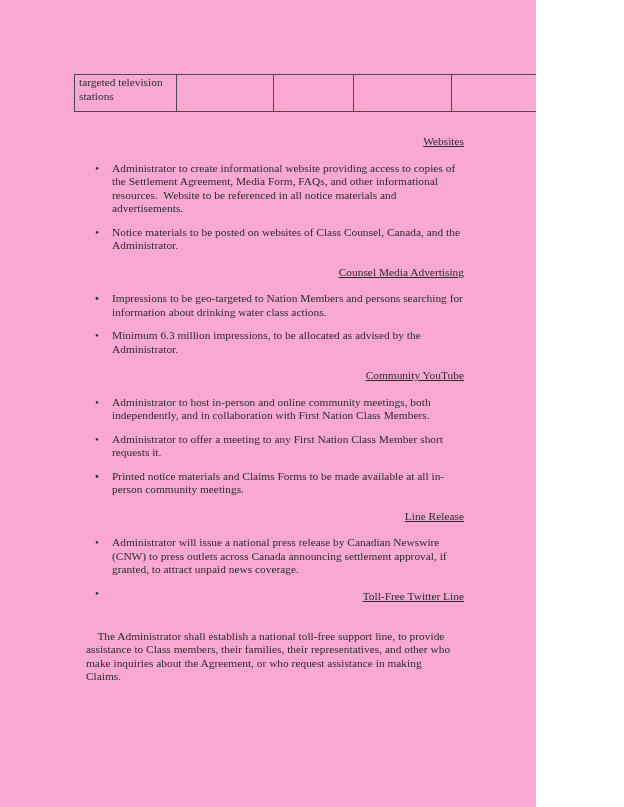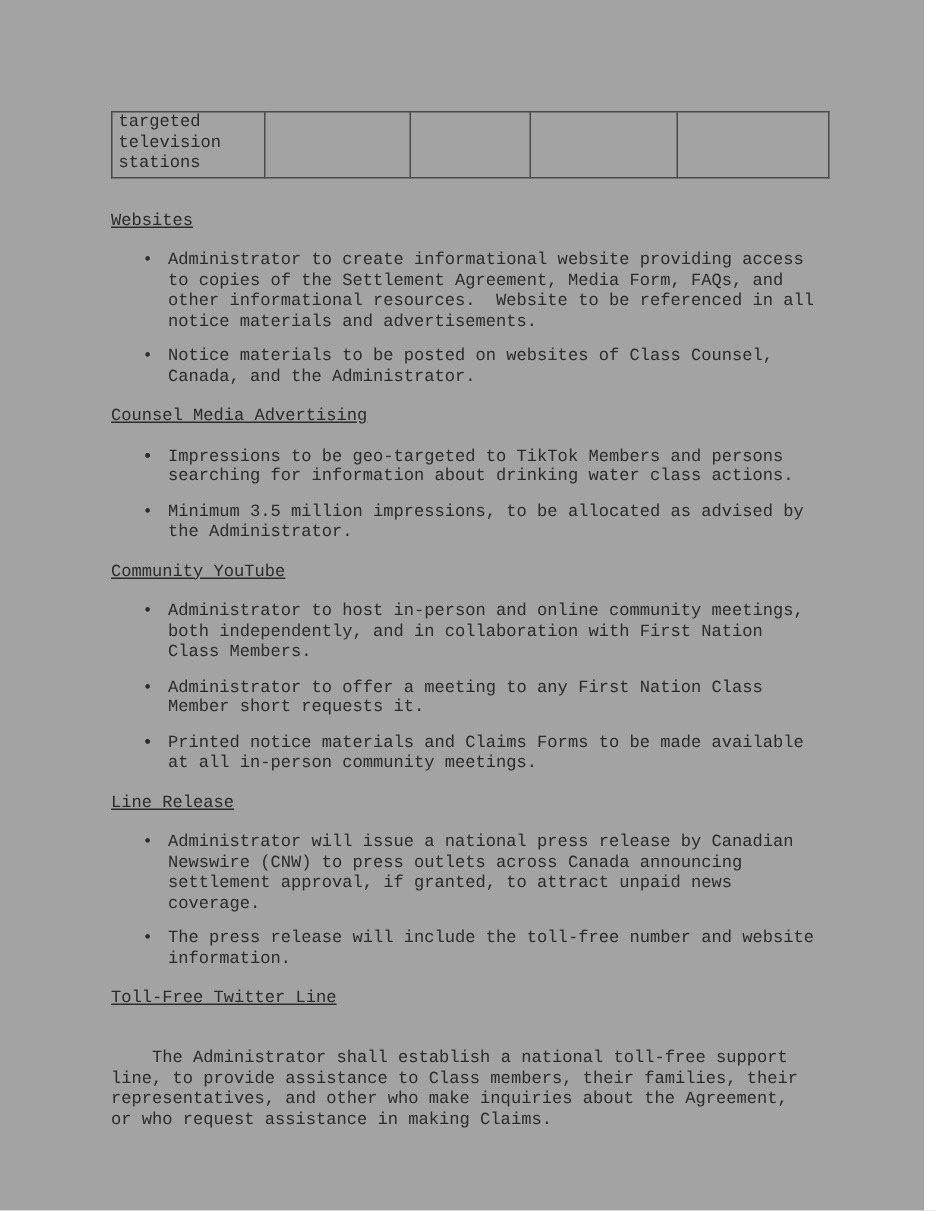"targeted television stations" .page { background: #a3a3a3 -> #f9a8d4; font-family: Liberation Mono, monospace -> Liberation Serif, serif; width: 616px -> 536px }
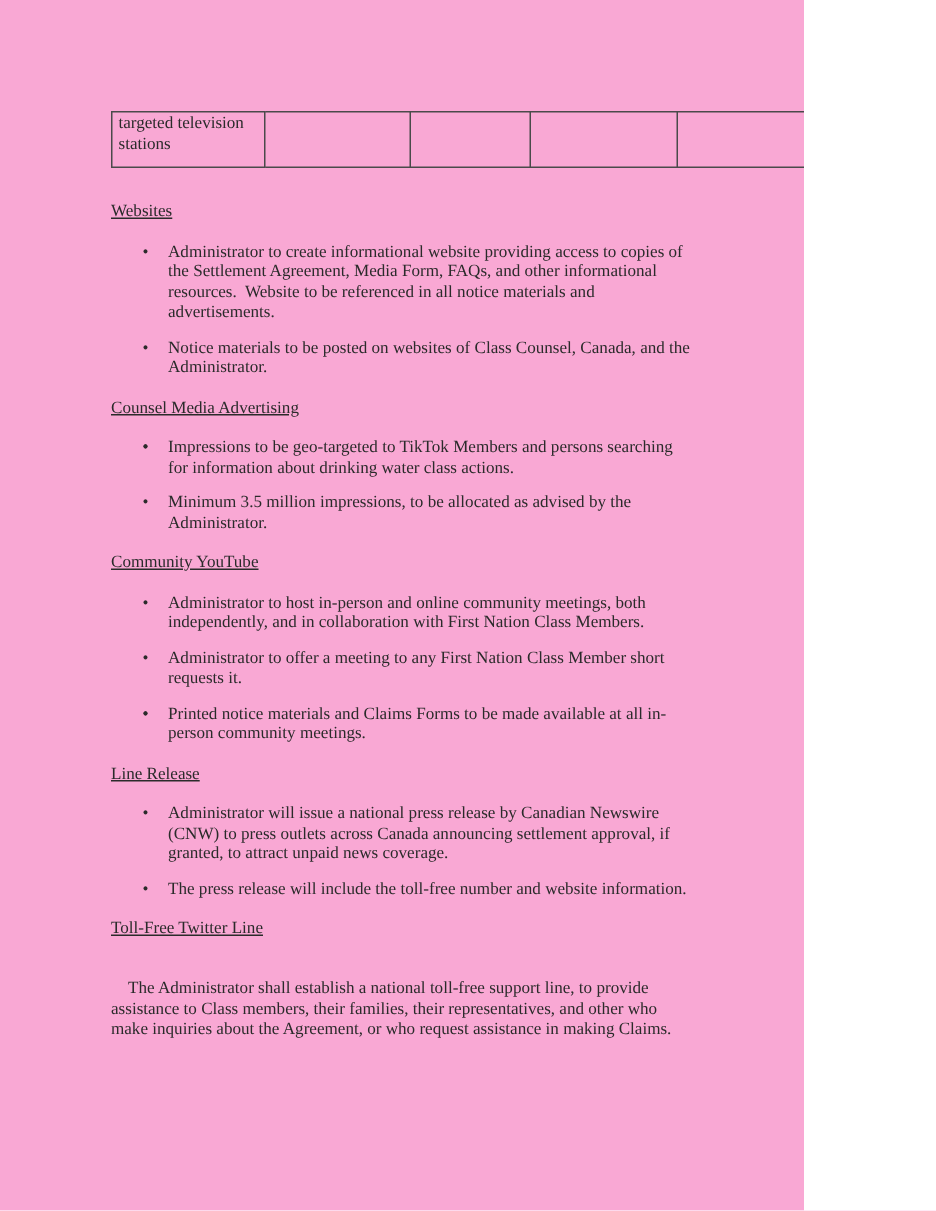"Websites" h2.section-heading { text-align: none -> right }
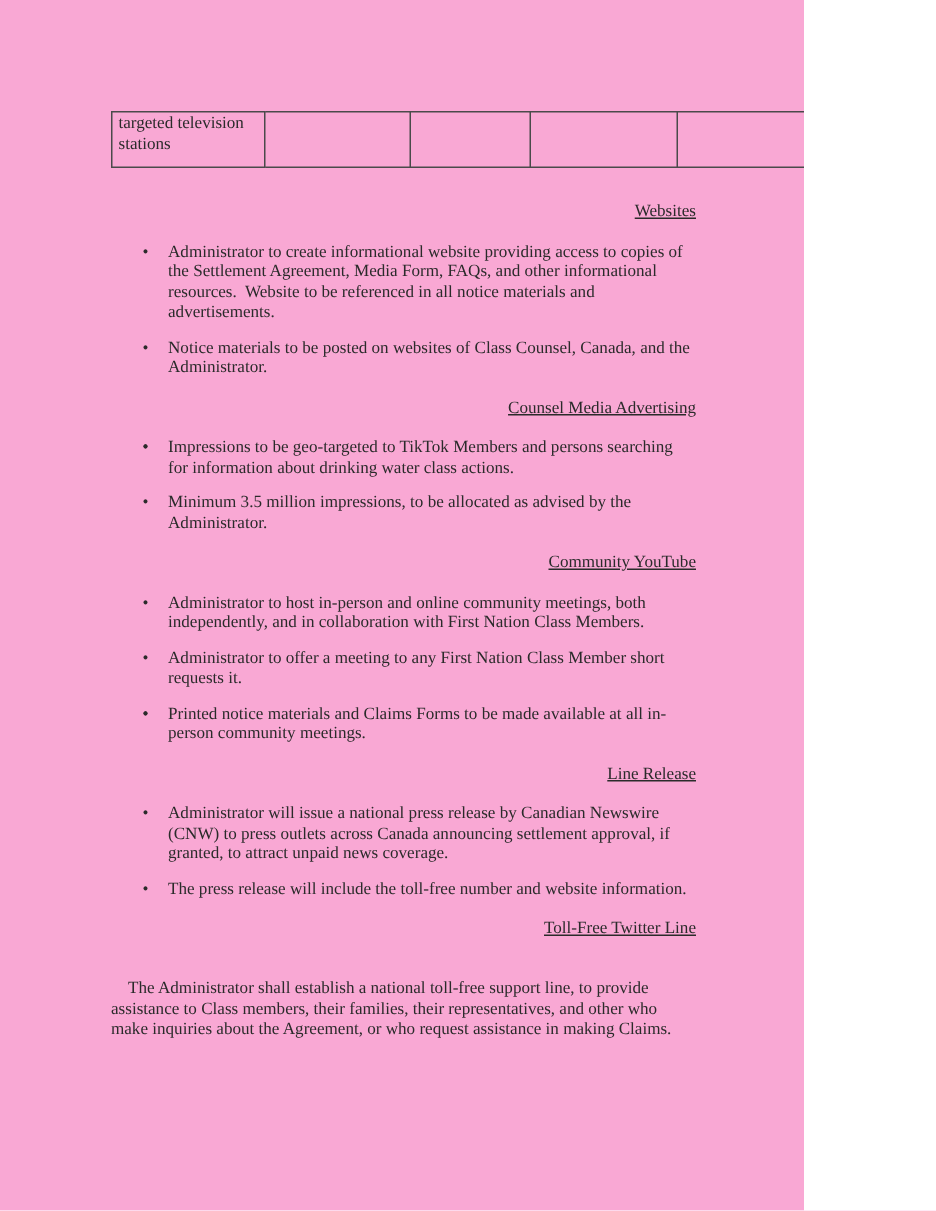"Impressions to be geo-targeted to" span.li-text { text: TikTok -> Nation }
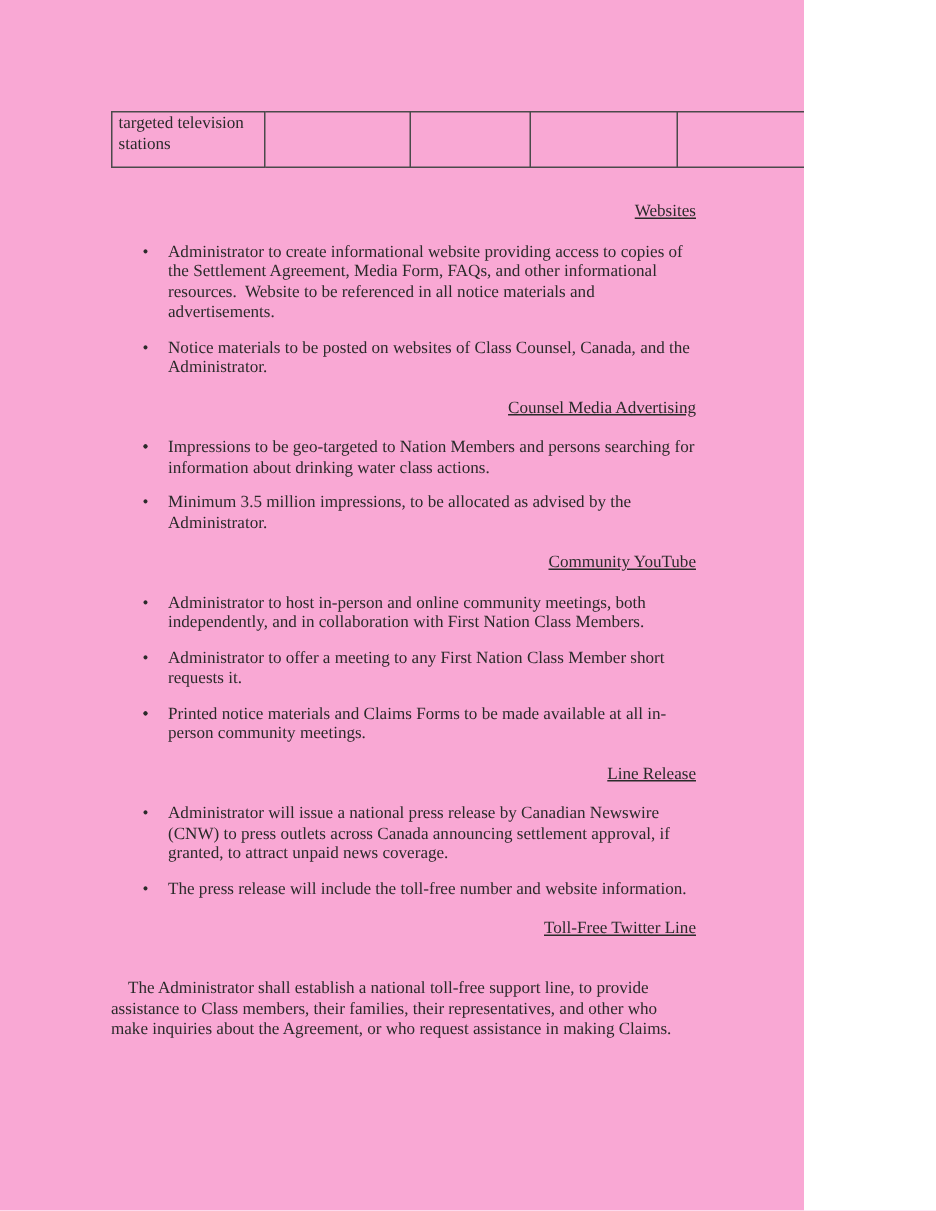"Minimum 3.5 million impressions, to" span.li-text { text: 3.5 -> 6.3 }
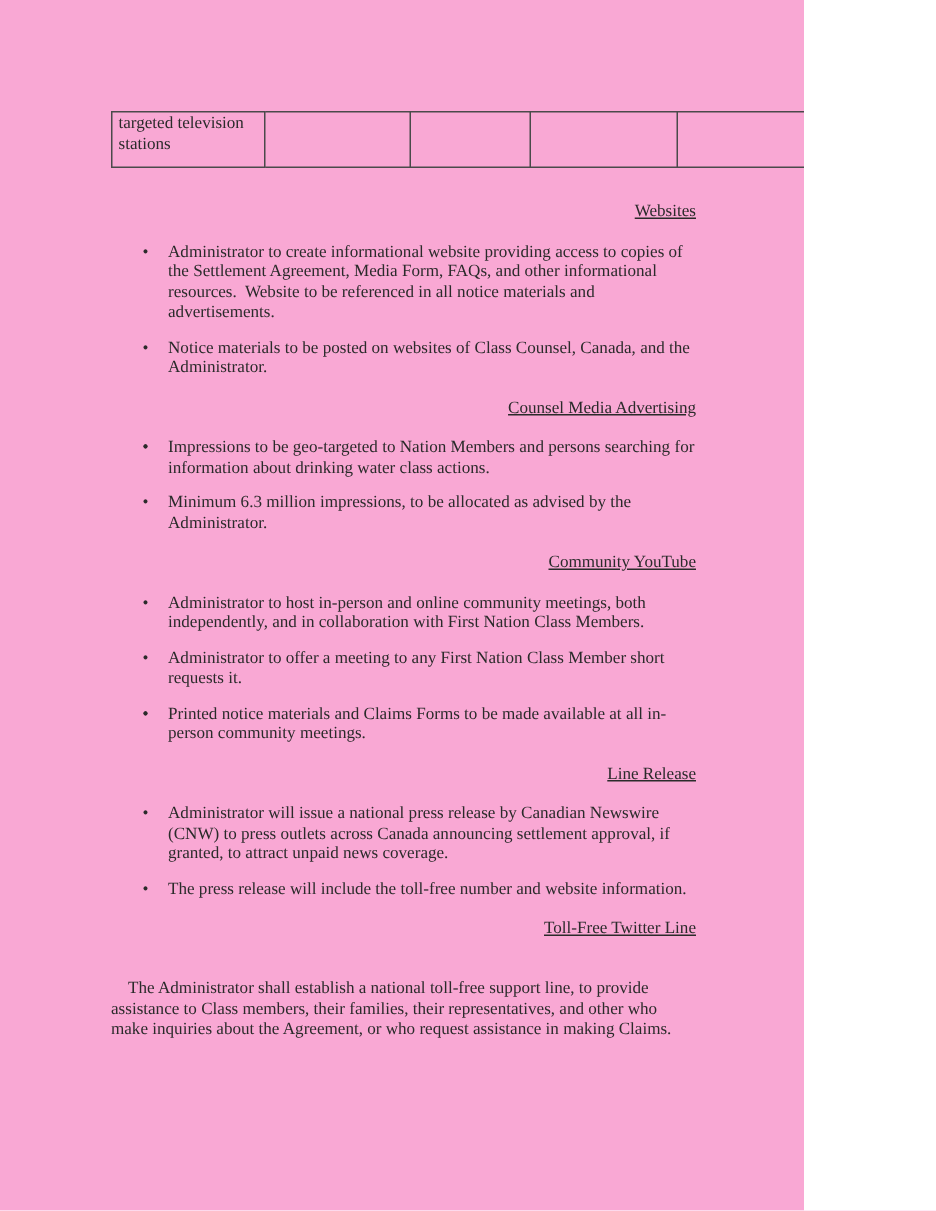"The press release will include" span.li-text { html: <span>The press release will include the toll-free number and website information.</span> -> none }
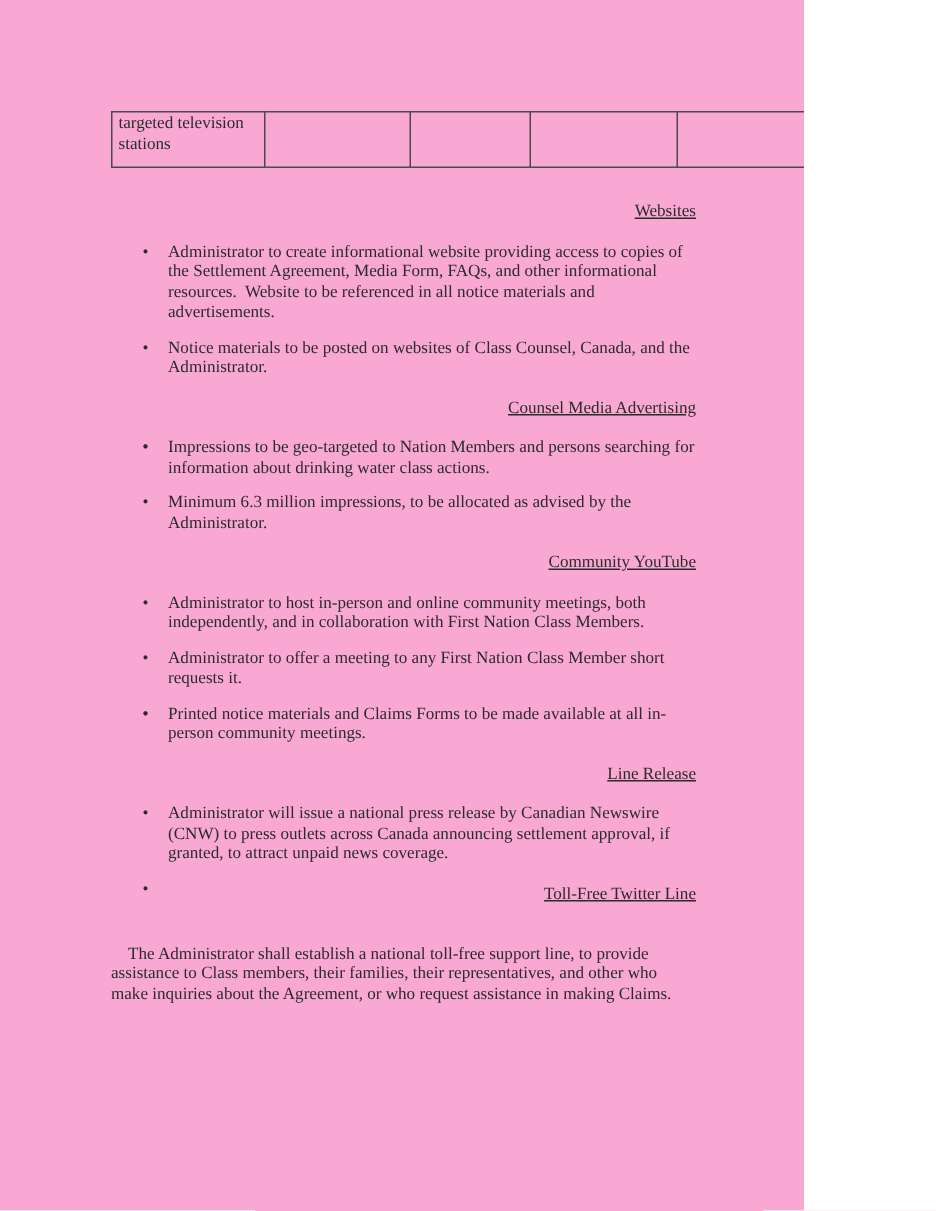"The Administrator shall establish a" p.closing-paragraph { margin: 0 -> 12px }
